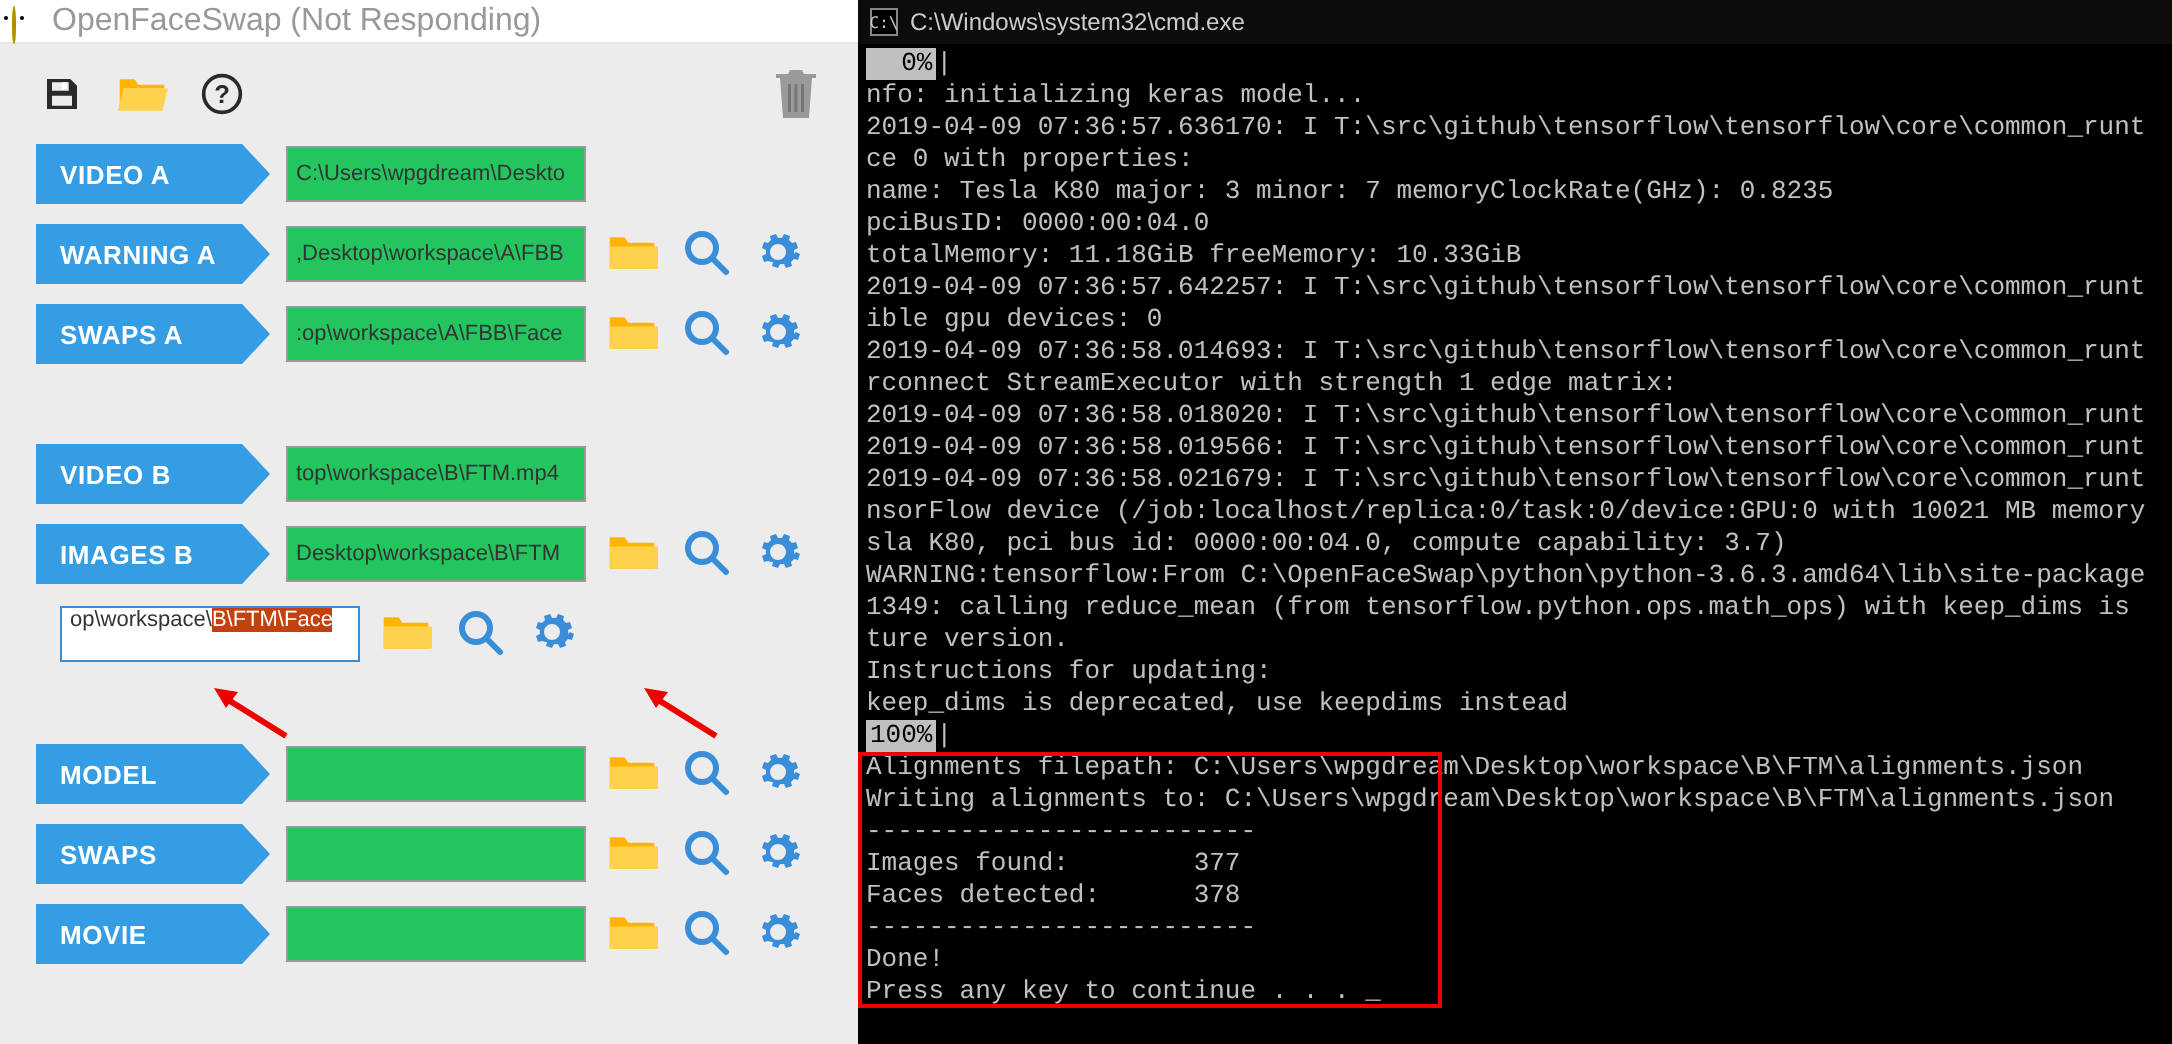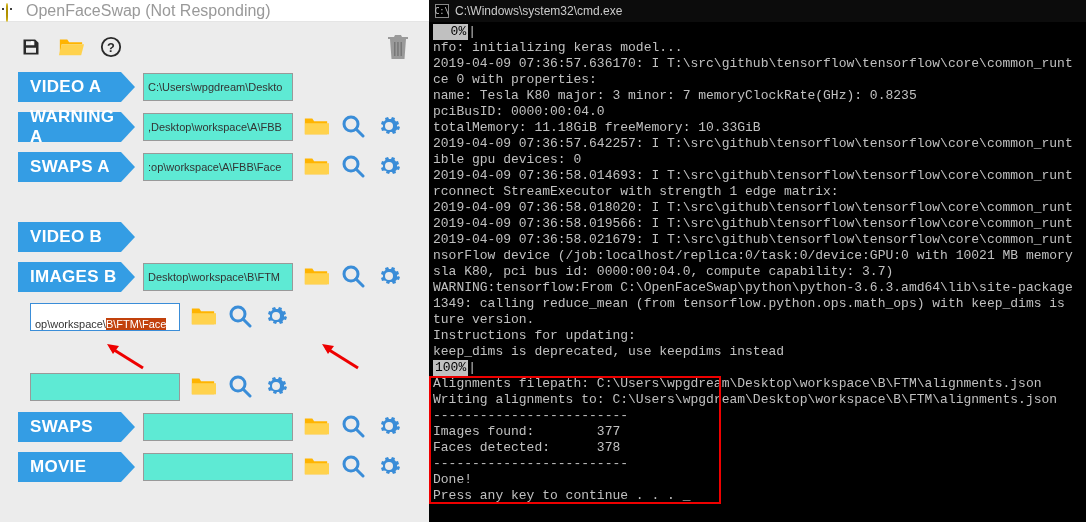"VIDEO A" .arrow-label { font-size: 17px -> 13px }
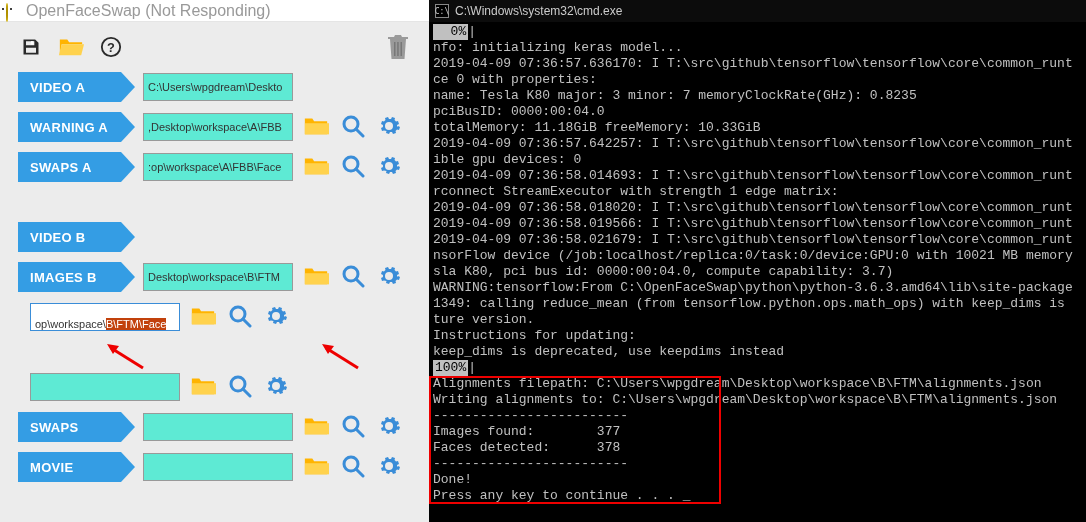"C:\Users\wpgdream\Deskto" .text-input { background: #5eead4 -> #22c55e }
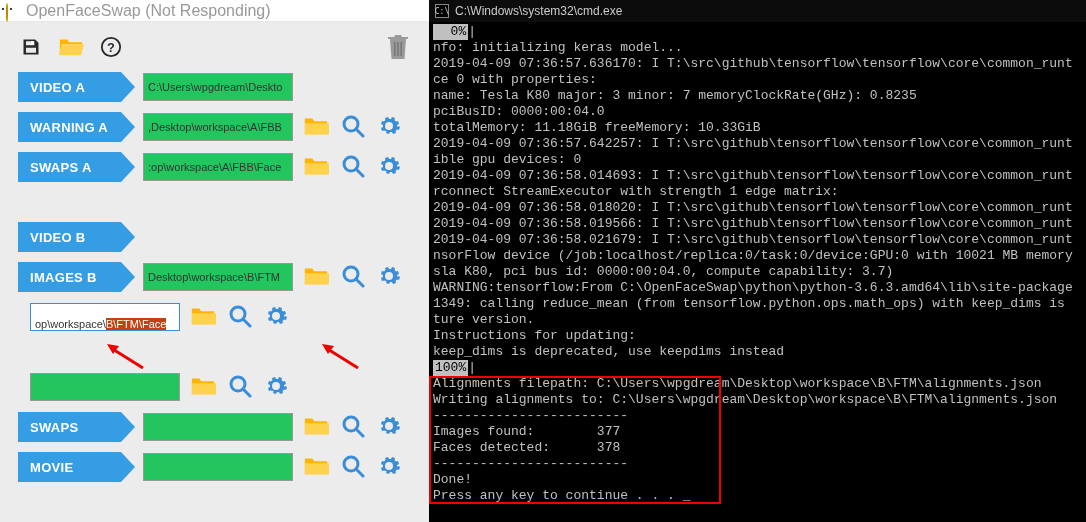"top\workspace\B\FTM.mp4" input.text-input { html: none -> <input> }
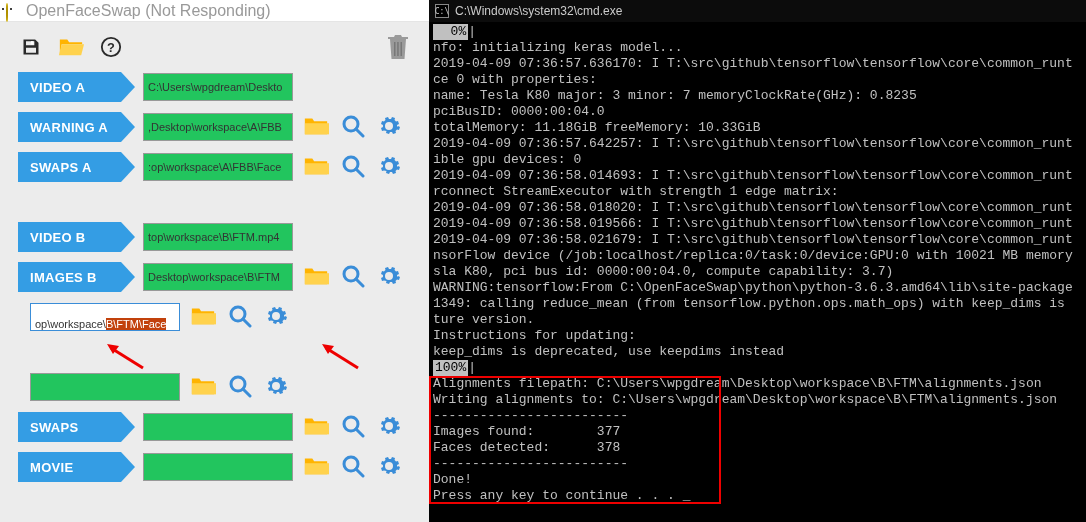"op\workspace\" div.text-input { align-items: flex-end -> flex-start }
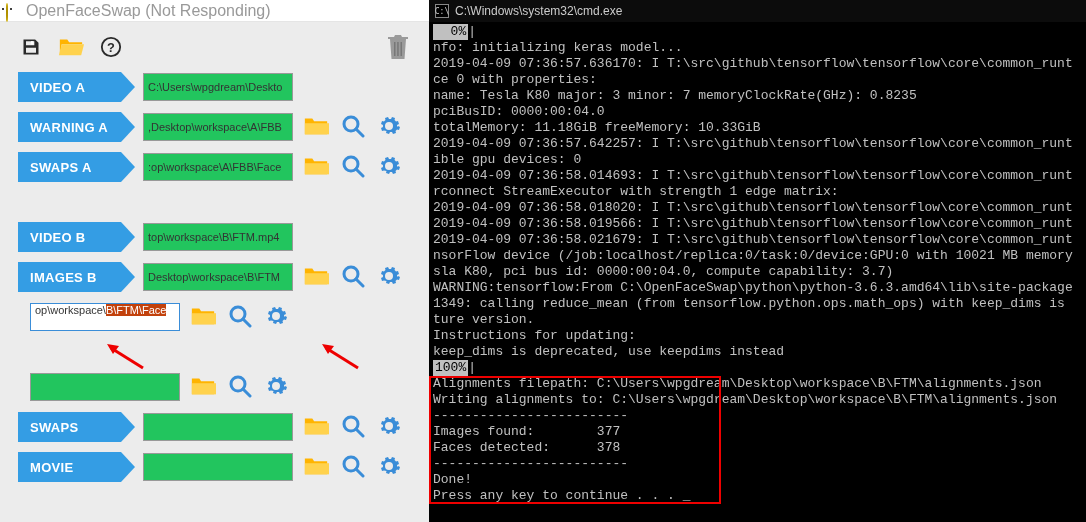"MODEL" div.arrow-label { html: none -> <div> <span>MODEL</span> </div> }
